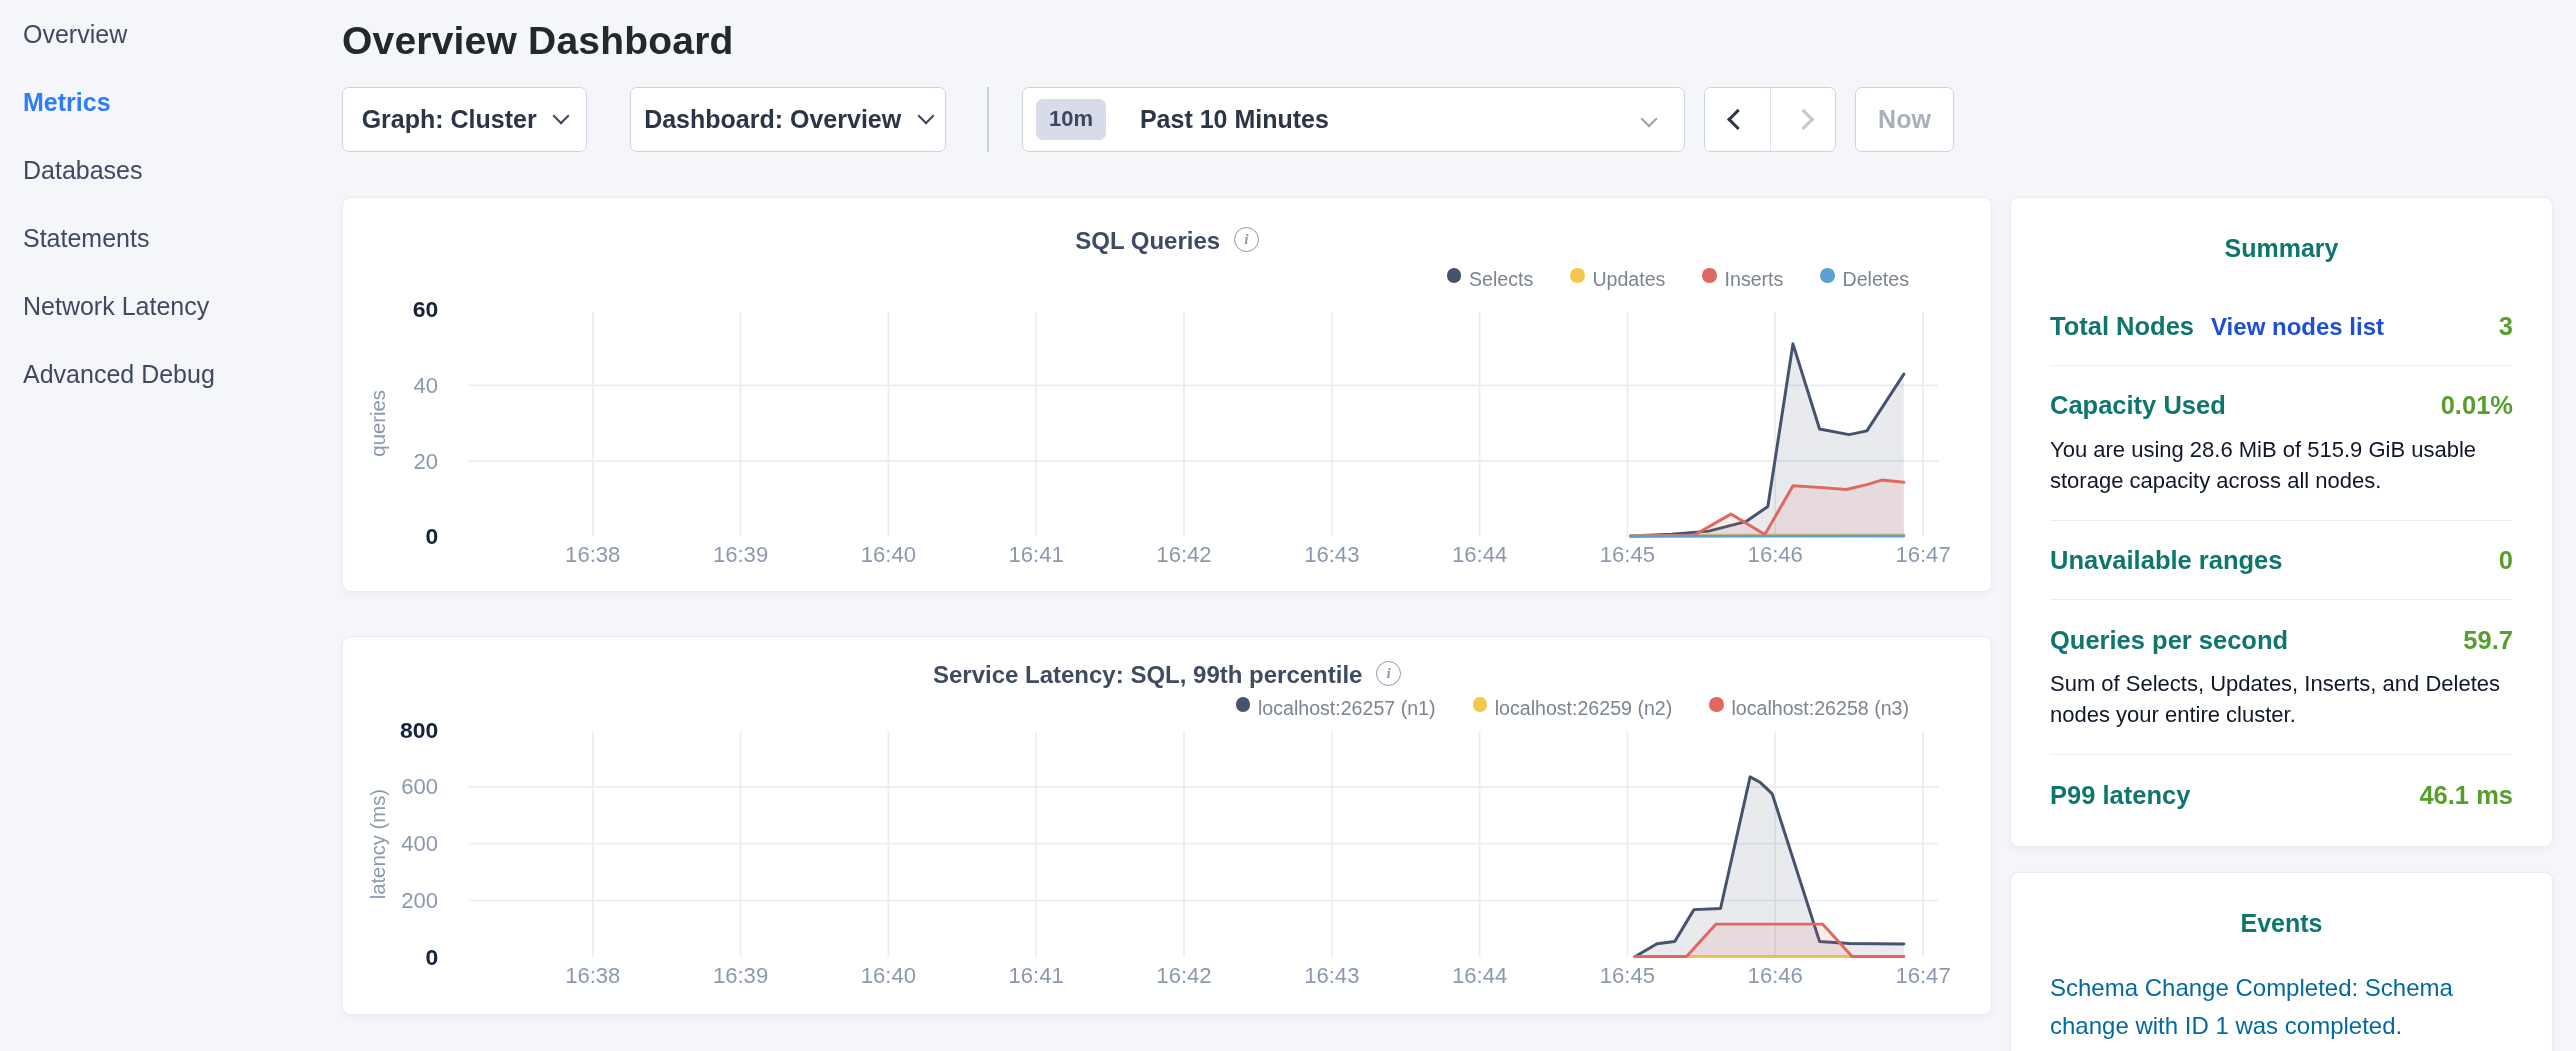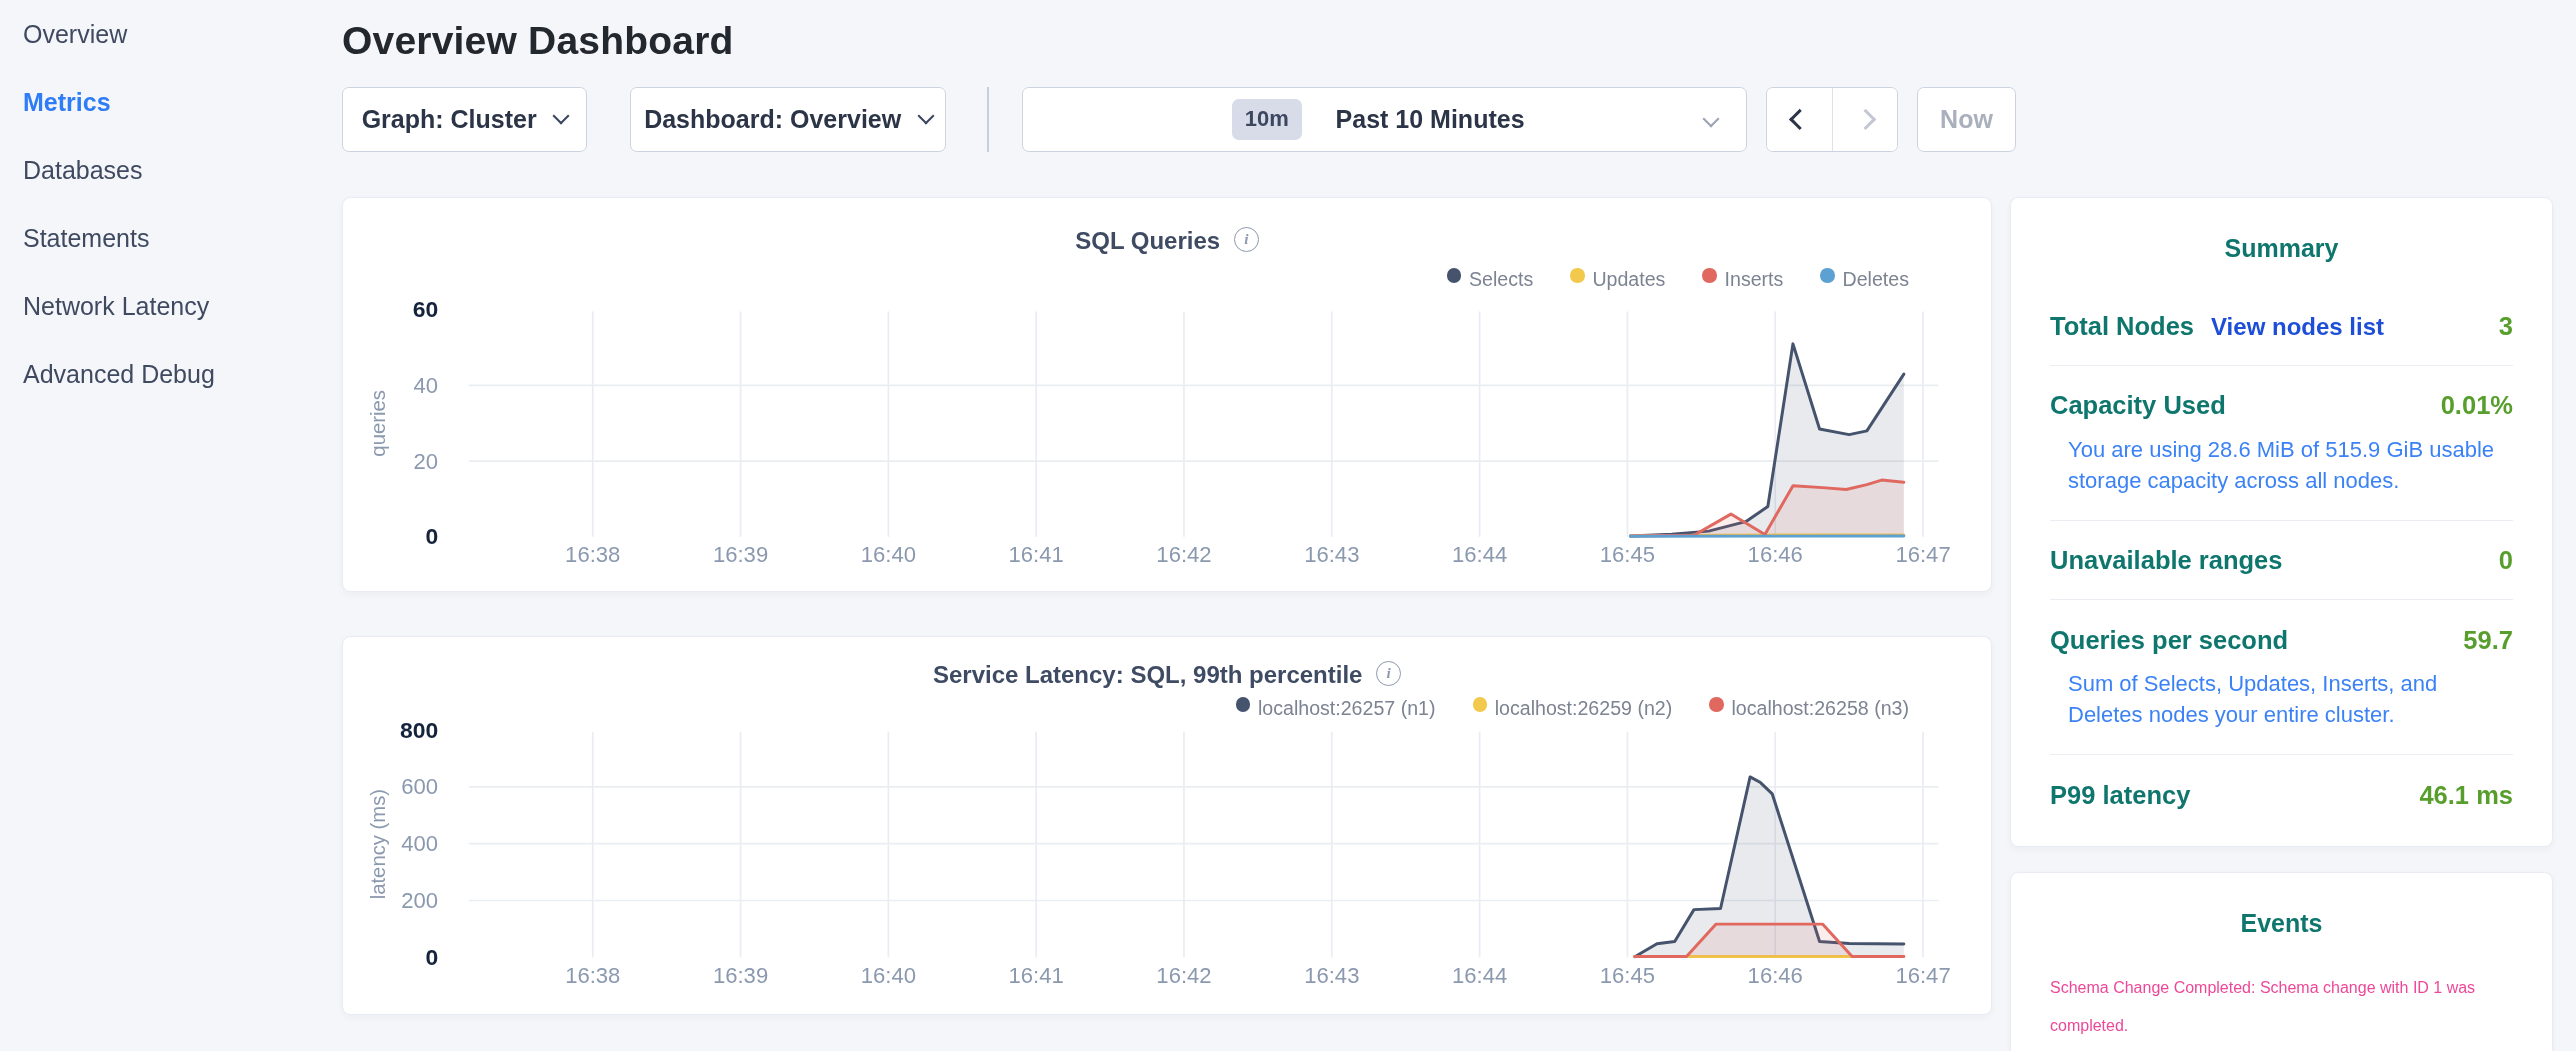"10m" .timepicker { justify-content: center -> flex-start; width: 725px -> 663px }
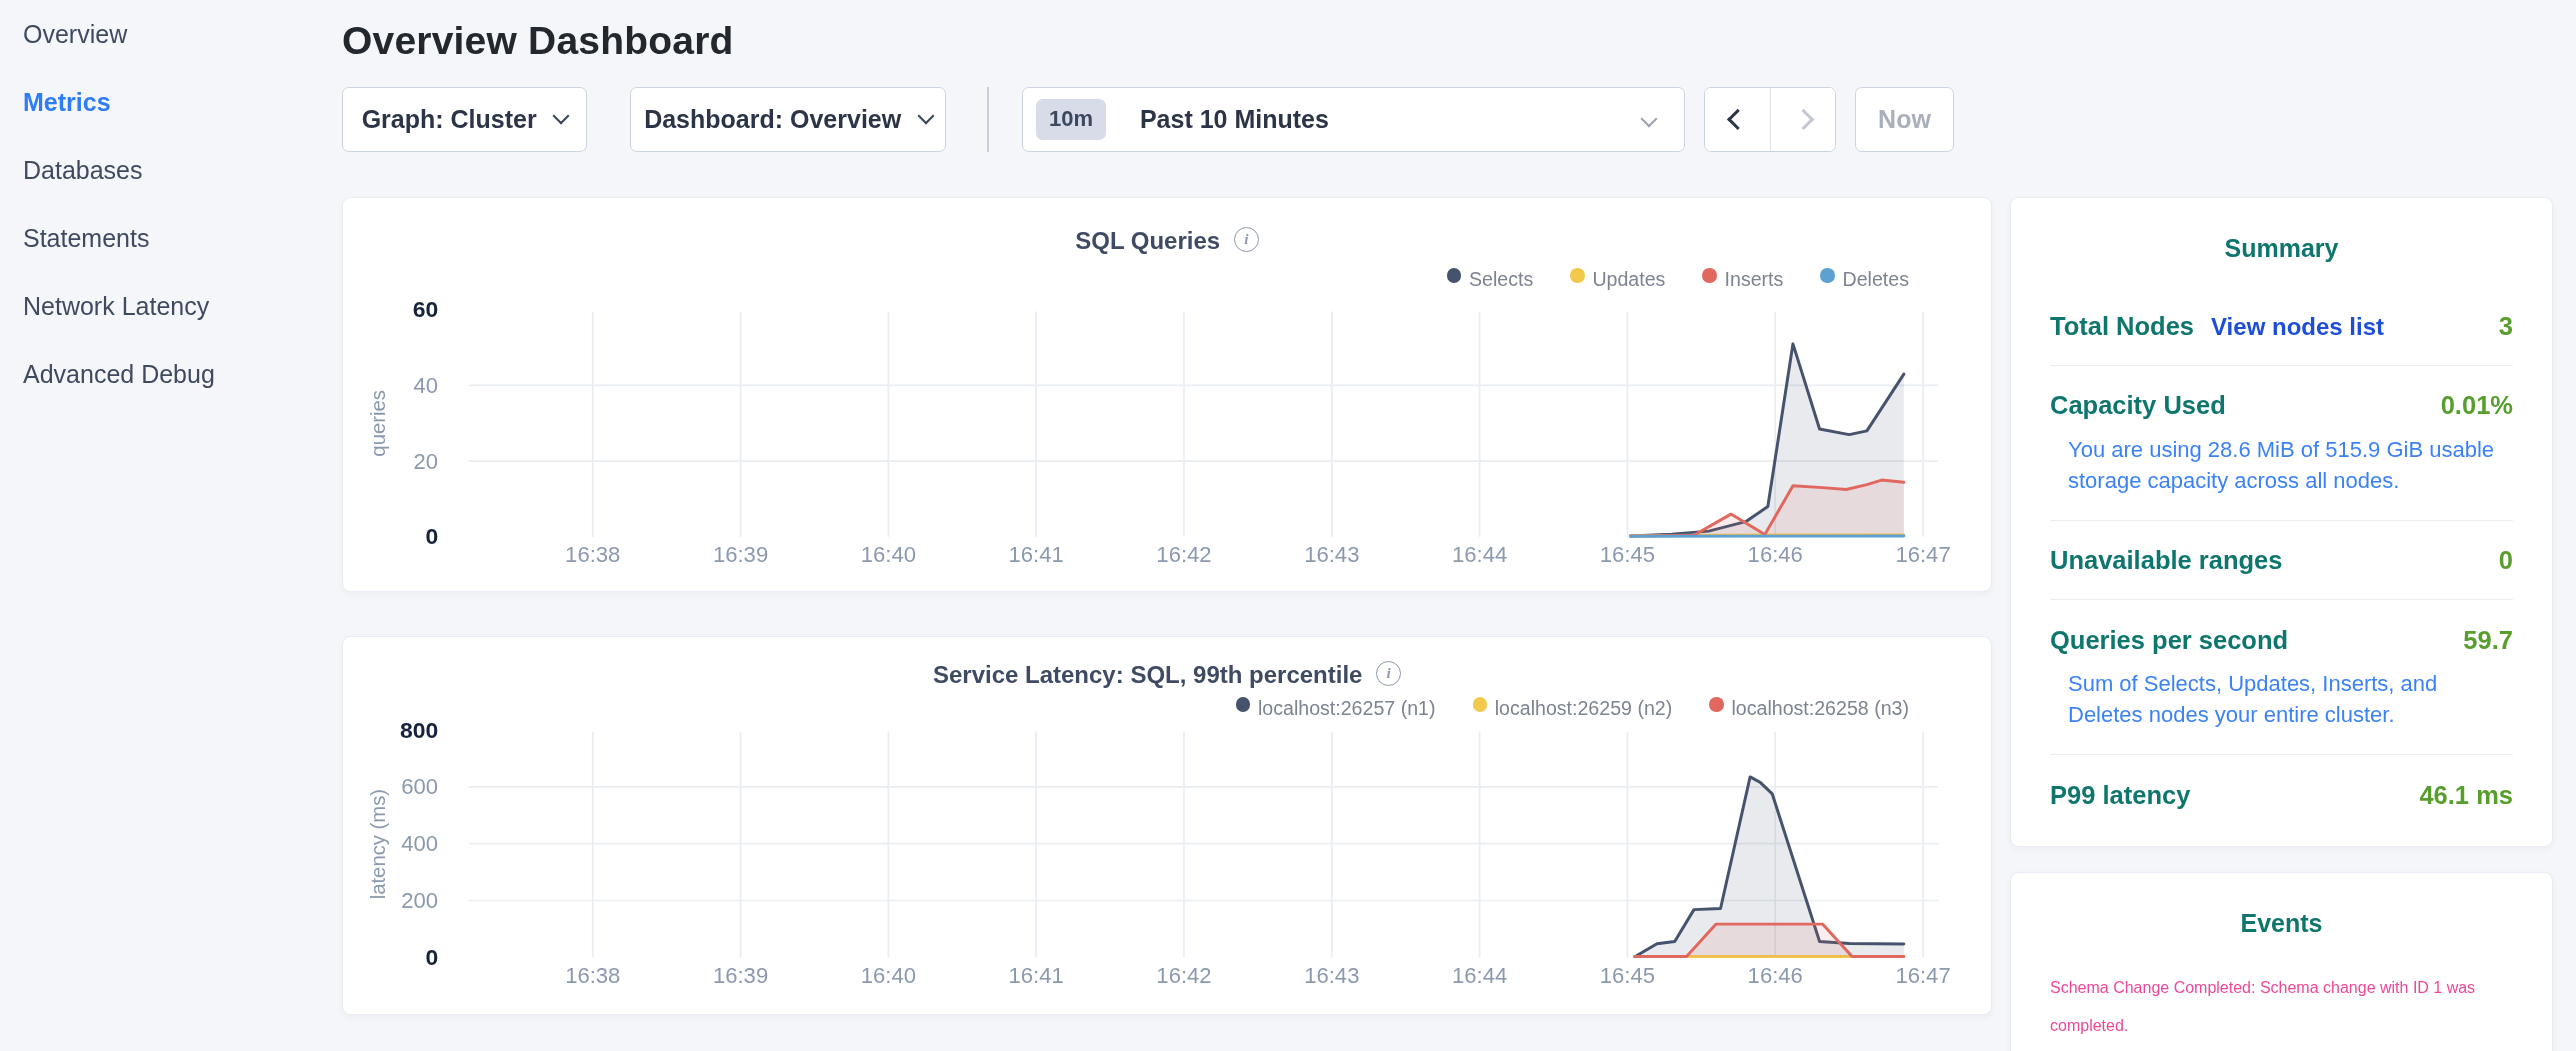"You are using 28.6 MiB" .s-desc { color: #3b82f6 -> #0f172a; margin-left: 18px -> none }
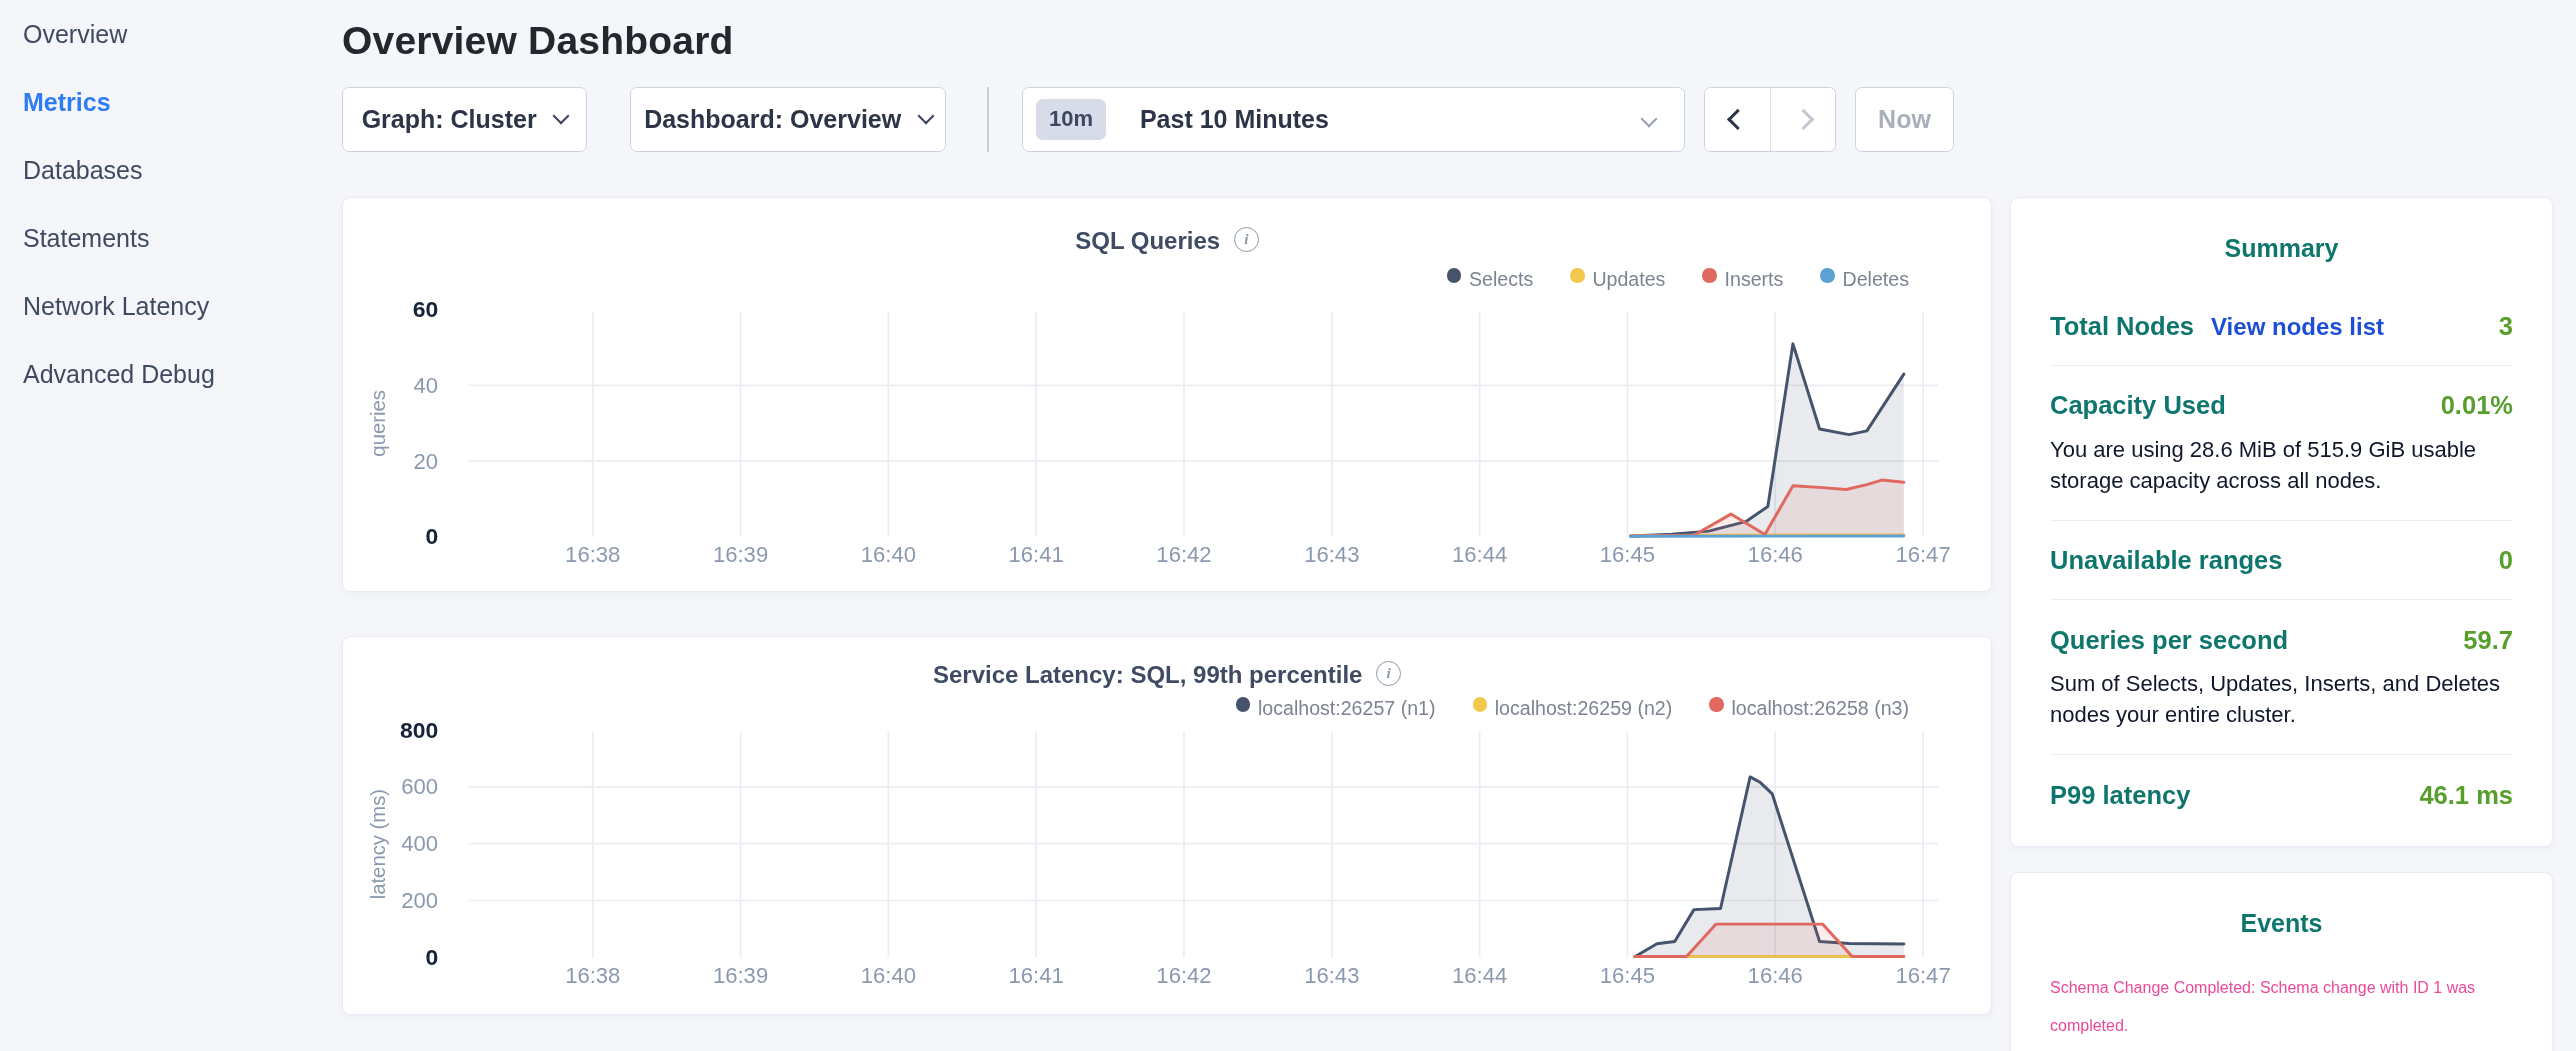"Schema Change Completed: Schema change" .event-text { color: #ec4899 -> #0369a1; font-size: 16px -> 24px }
